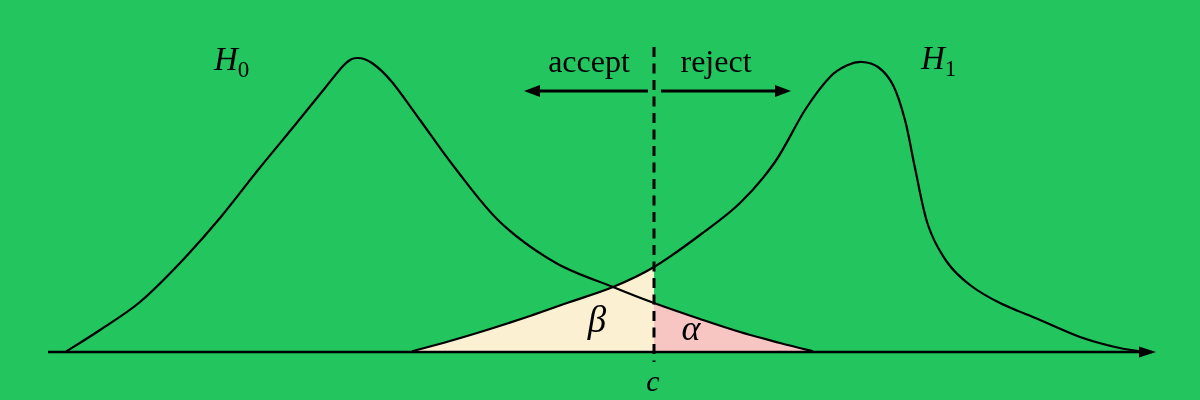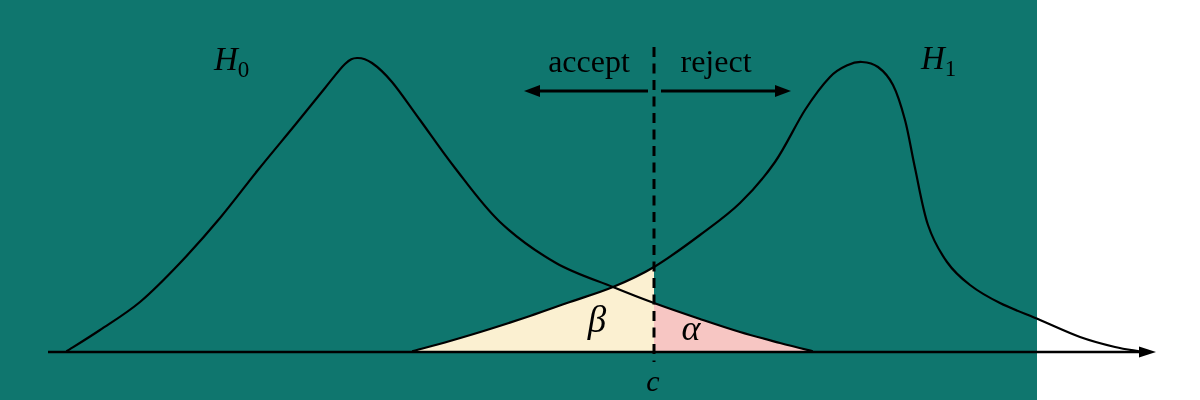"H0" .figure-wrap { background: #0f766e -> #22c55e; width: 1037px -> 1200px }
